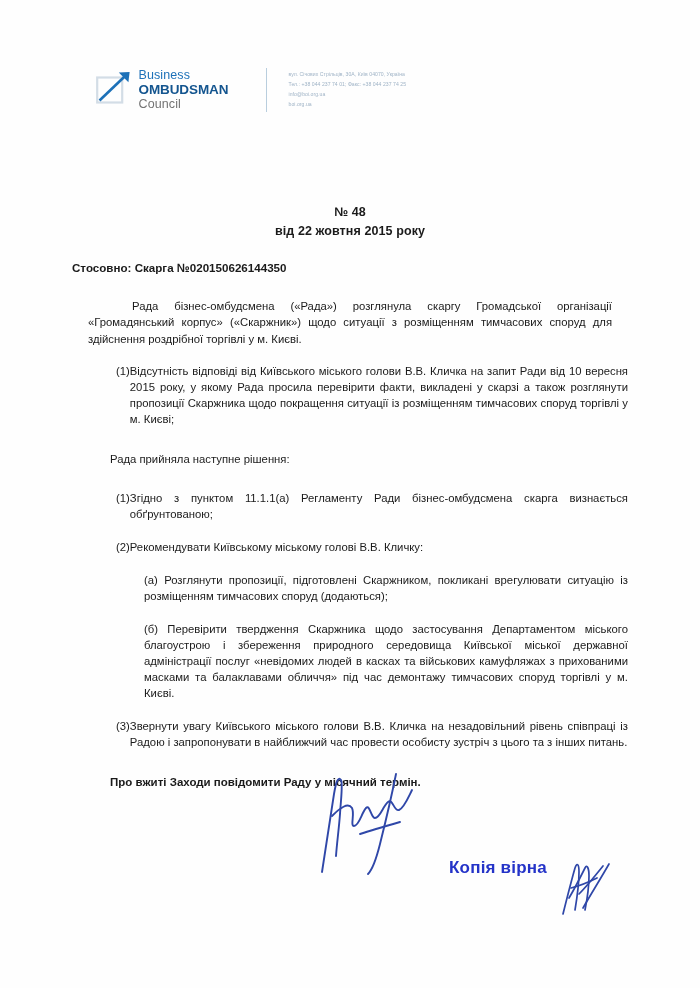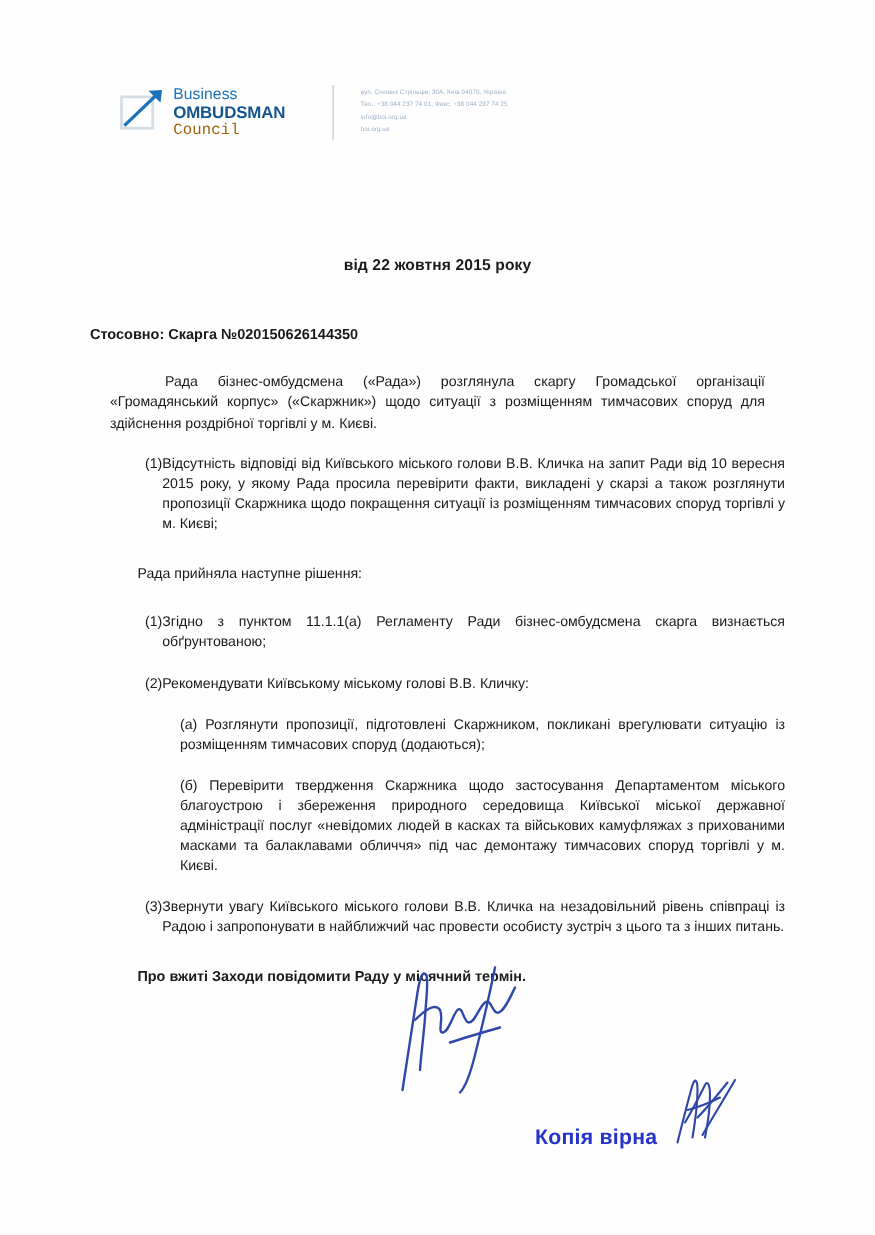"Council" .logo-line3 { color: #a16207 -> #737373; font-family: Liberation Mono, monospace -> none }
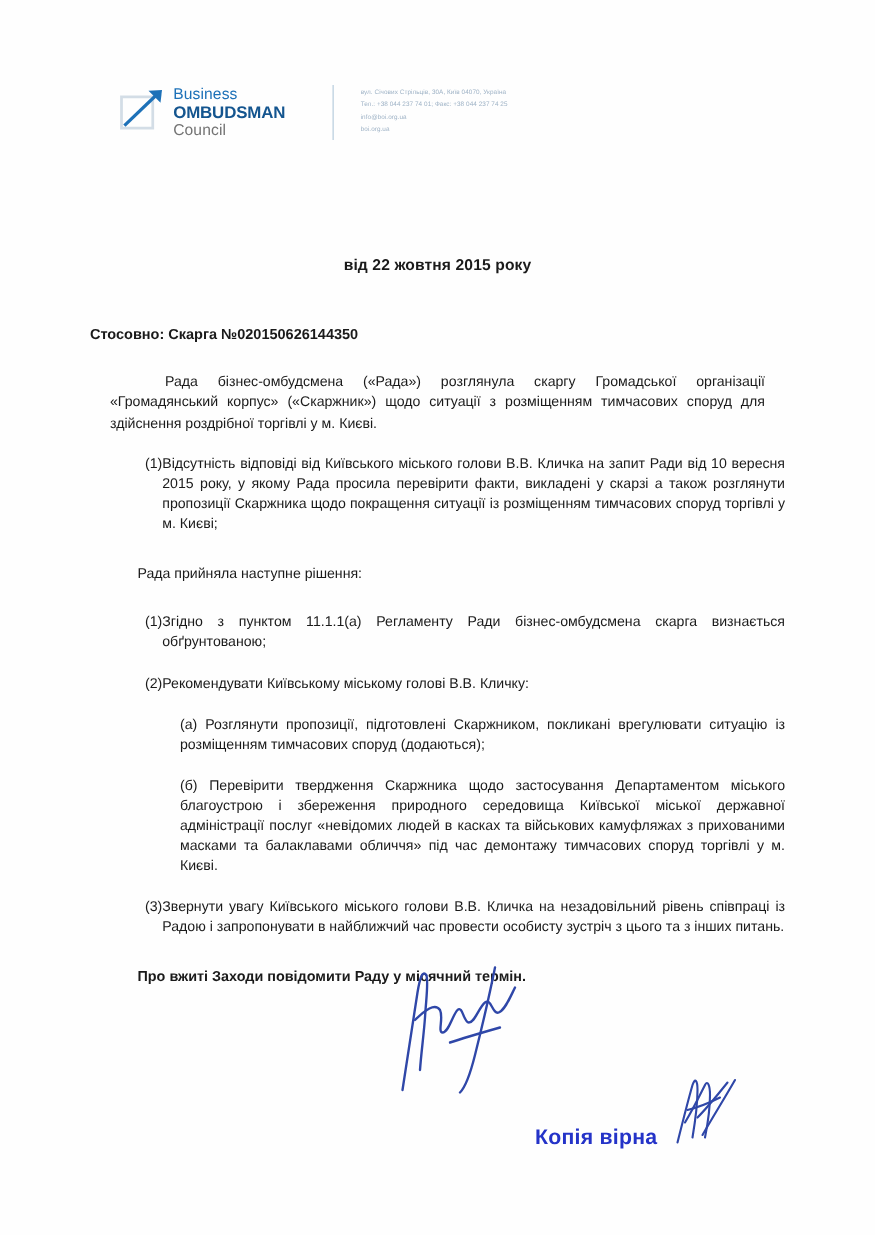"№ 48" div { html: none -> <div>№ 48</div> }
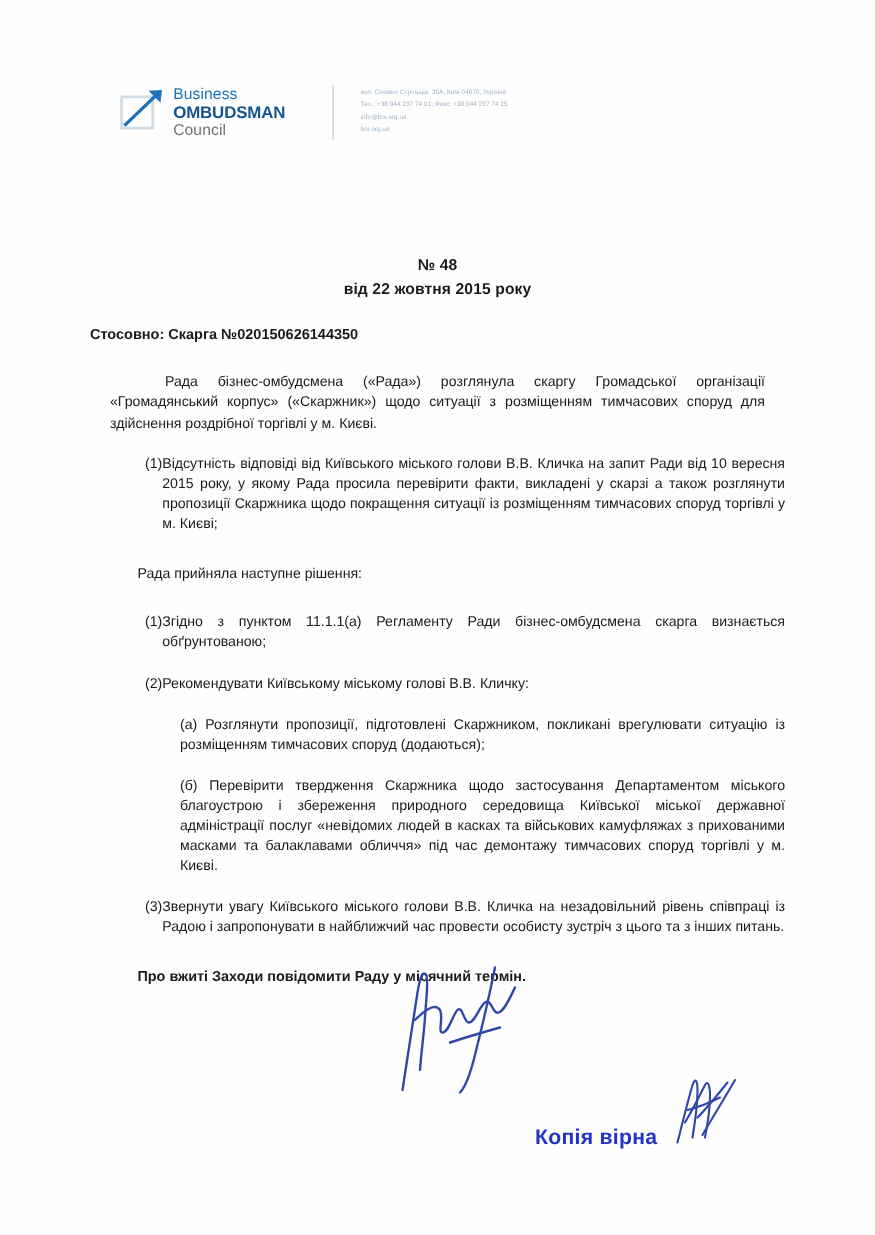"Копія вірна" .stamp { align-items: flex-end -> flex-start; left: 428px -> 449px }
